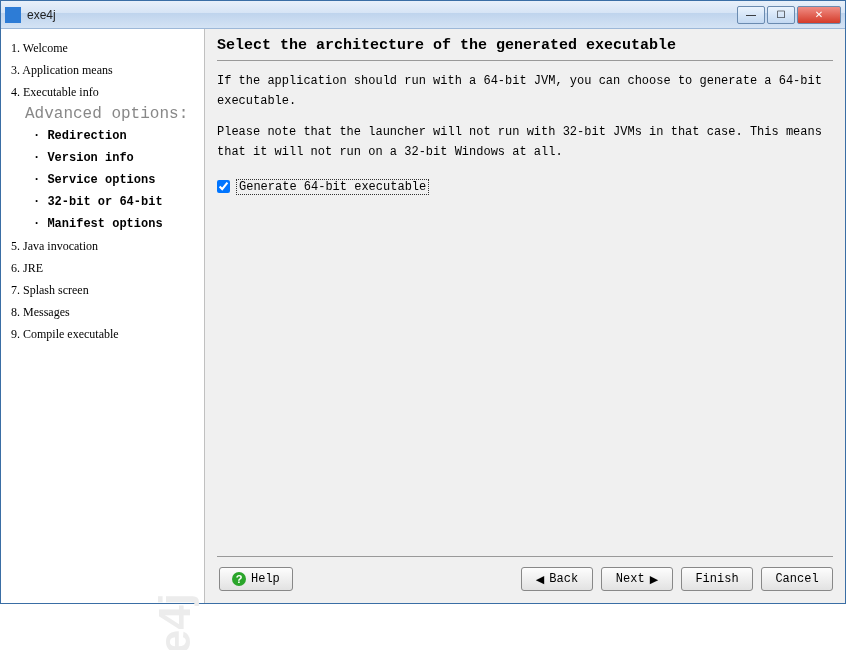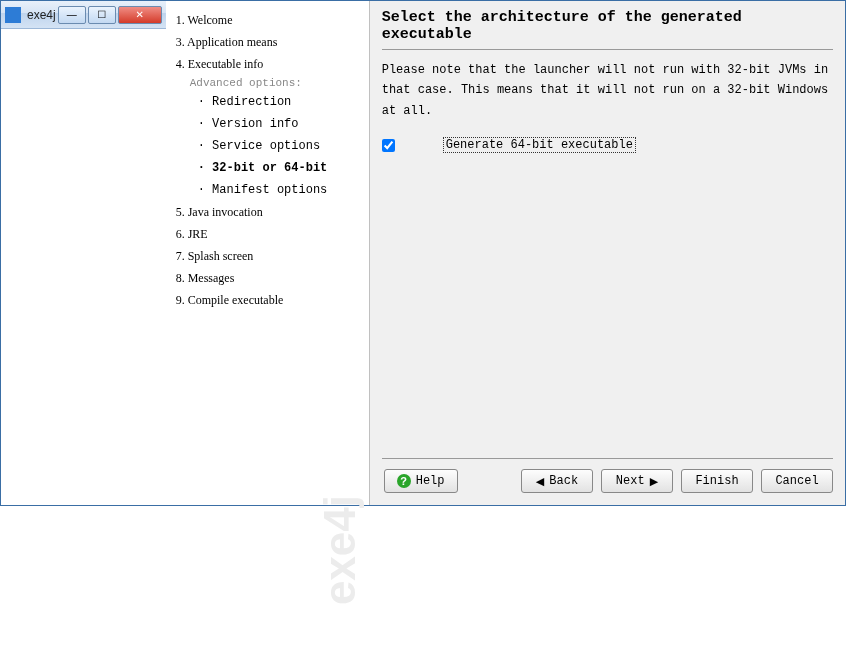"exe4j" .window { flex-direction: row -> column; height: 506px -> 604px }
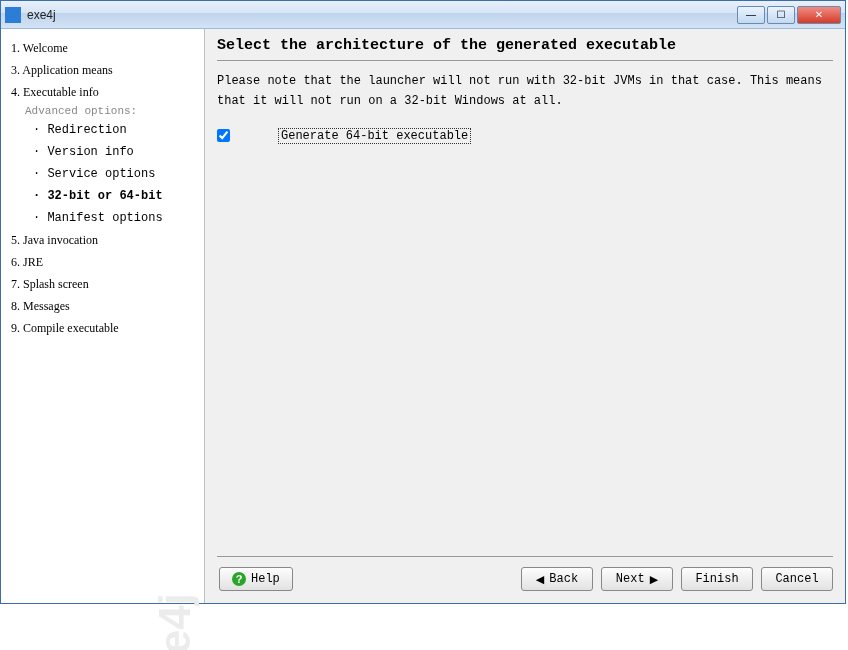"If the application should run" div.main-text { html: none -> <div>If the application should run with a 64-bit JVM, you can choose to generate a 64-bit executable.</div> }
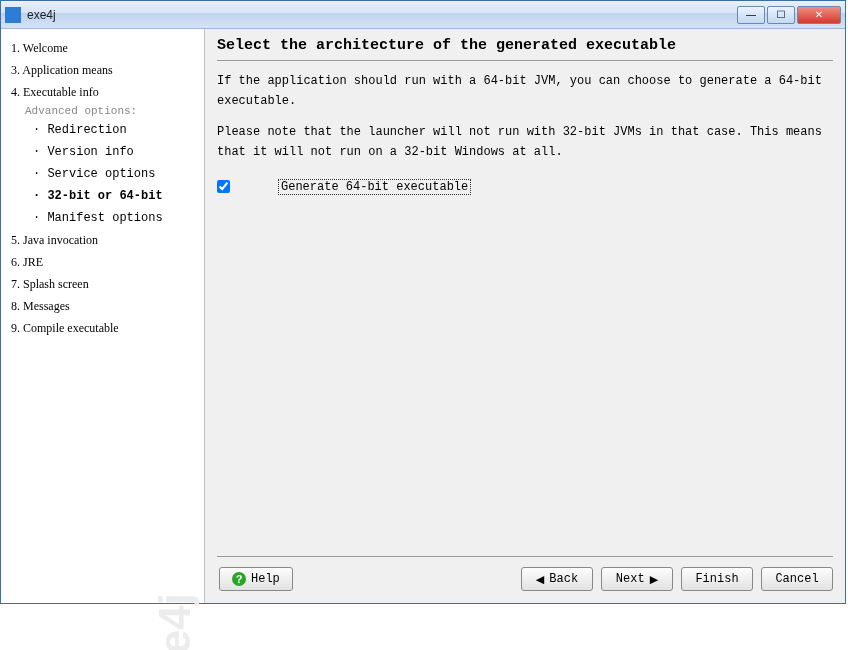"Advanced options:" .sidebar-adv { font-size: 11px -> 16px }
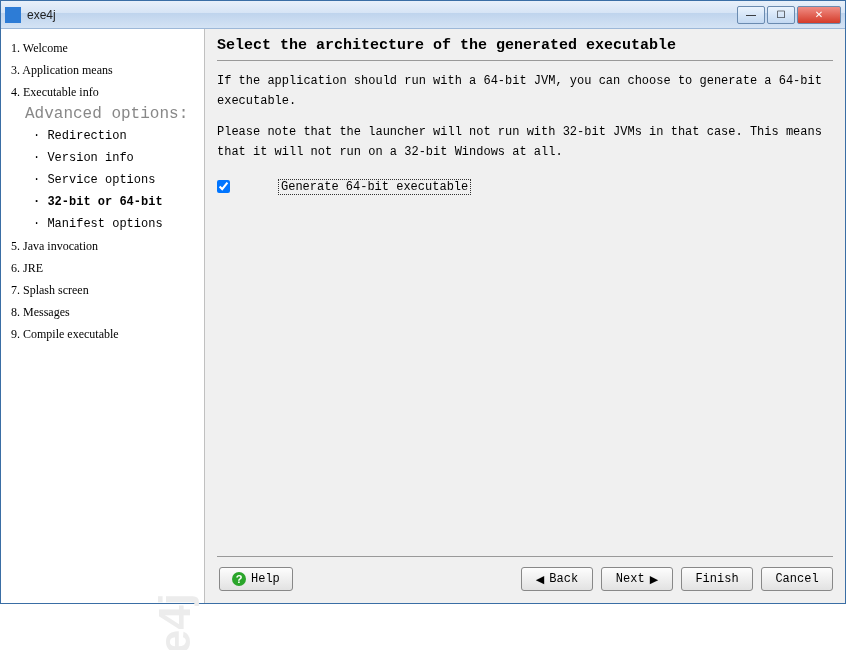"· Redirection" .sidebar-sub { font-weight: none -> bold }
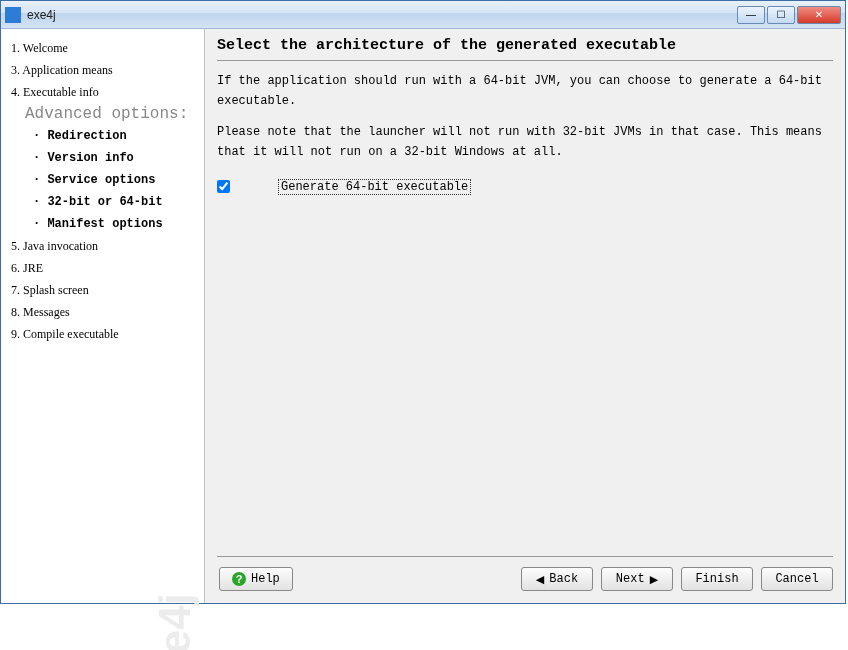"Generate 64-bit executable" .checkbox-row { gap: 42px -> none }
